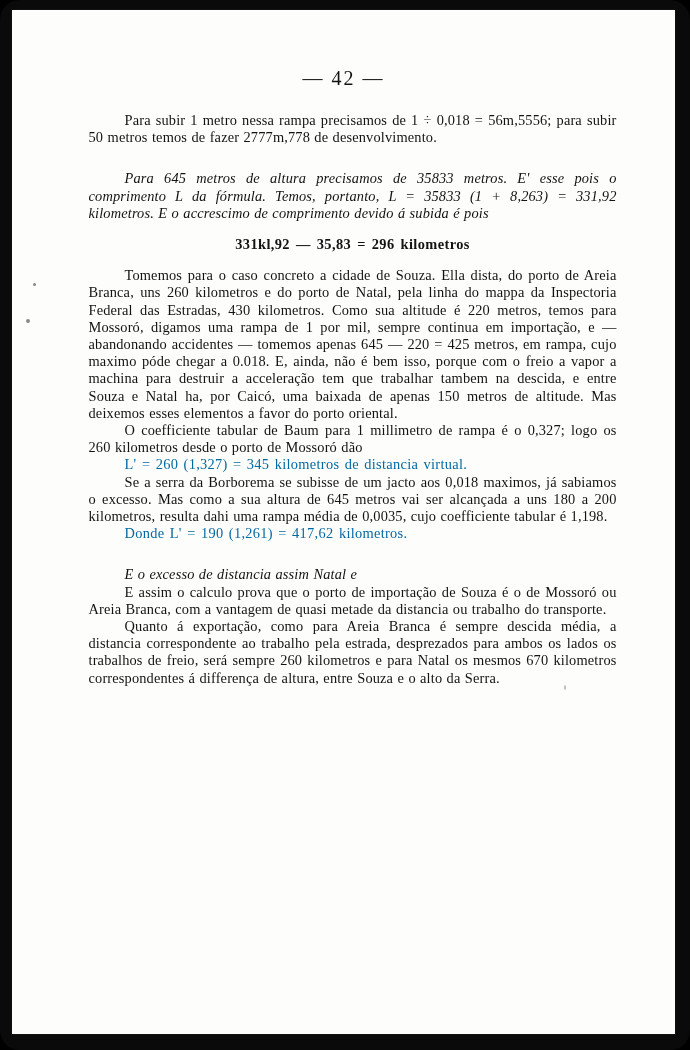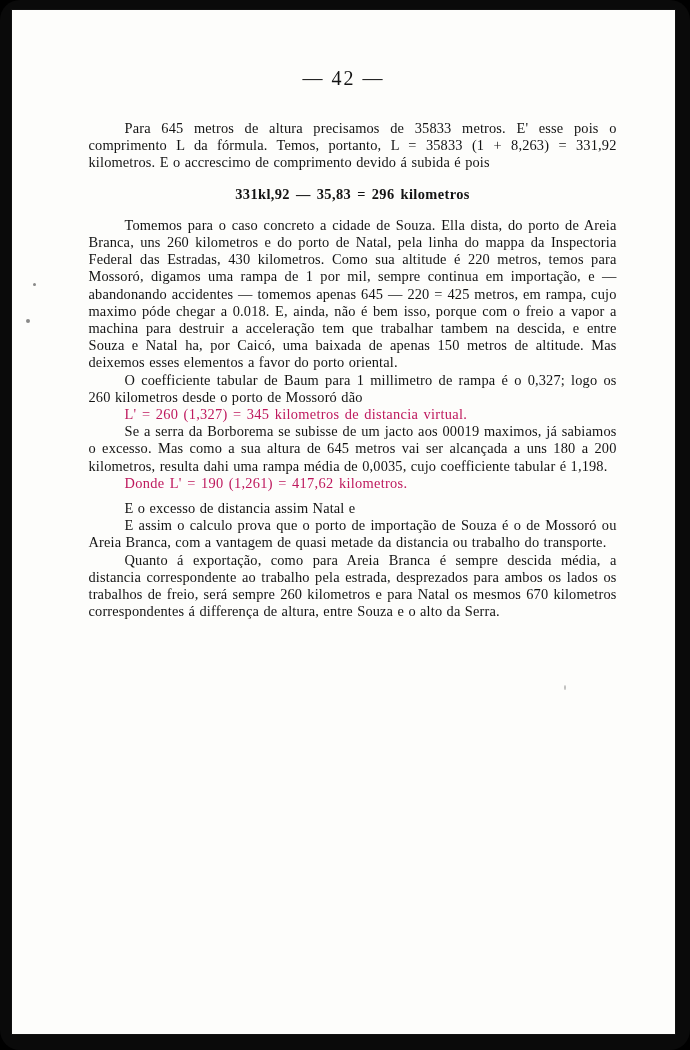"Para subir 1 metro nessa" p.para { html: none -> <p>Para subir 1 metro nessa rampa precisamos de 1 ÷ 0,018 = 56m,5556; para subir 50 metros temos de fazer 2777m,778 de desenvolvimento.</p> }
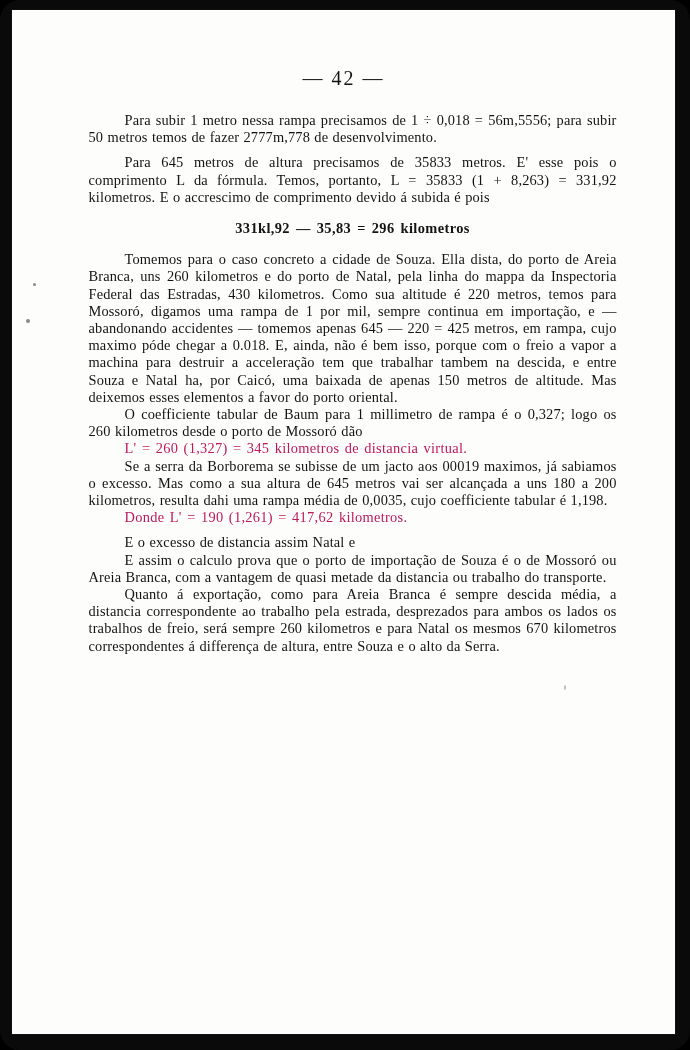"Para 645 metros de altura" p.gap { font-style: none -> italic; margin-top: 8px -> 24px }
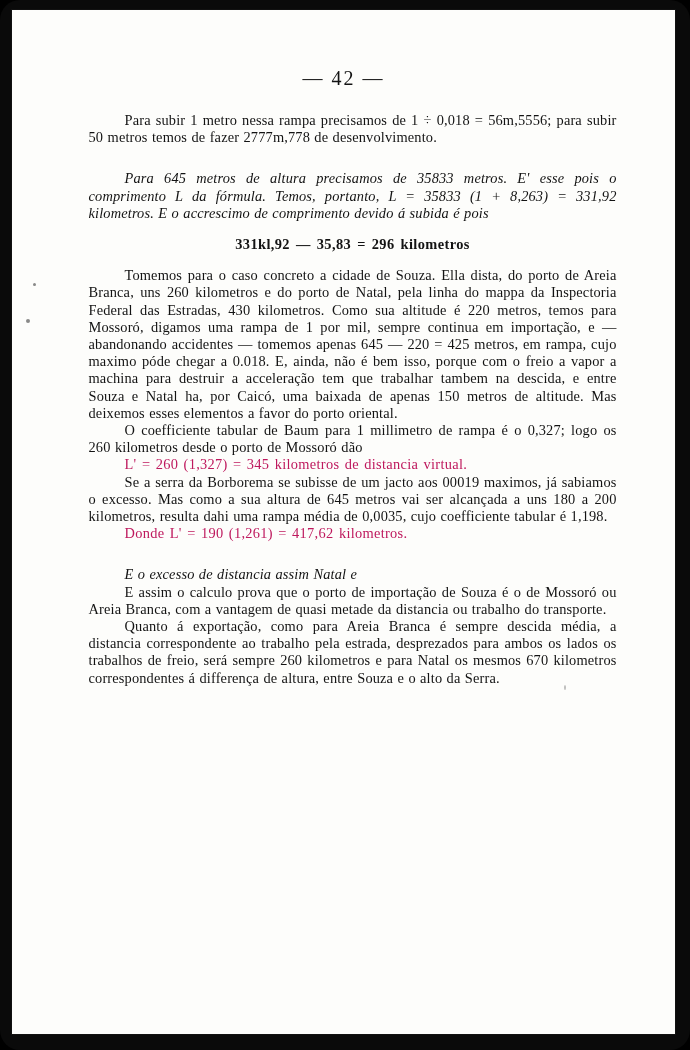"L' = 260 (1,327) =" .inline-eq { color: #be185d -> #0369a1 }
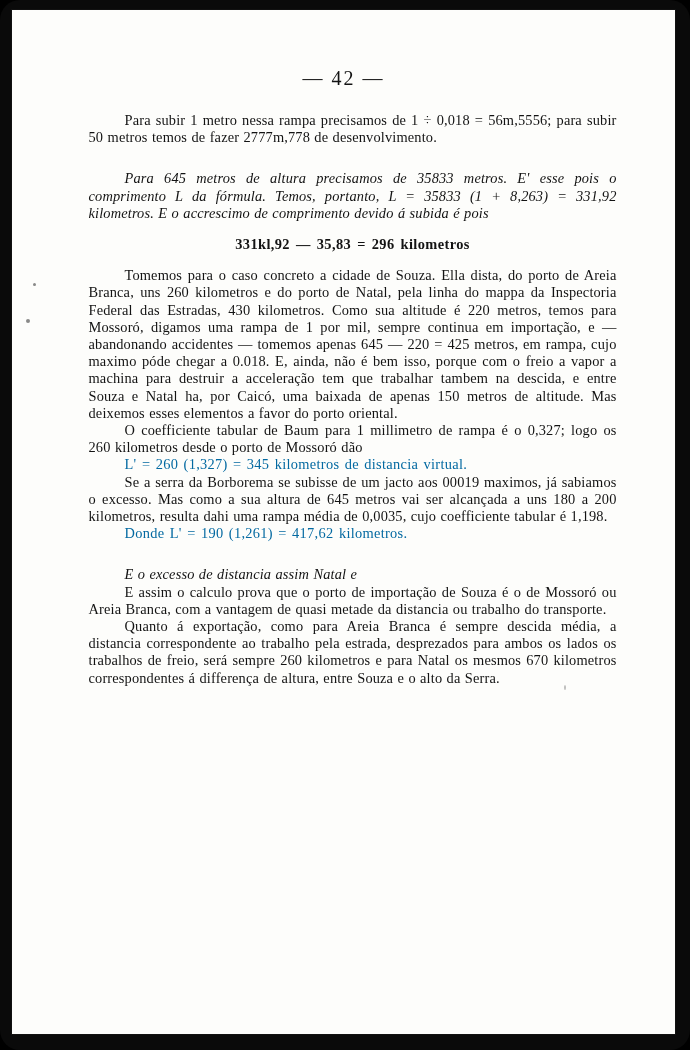"Se a serra da Borborema" p.para { text: 00019 -> 0,018 }
